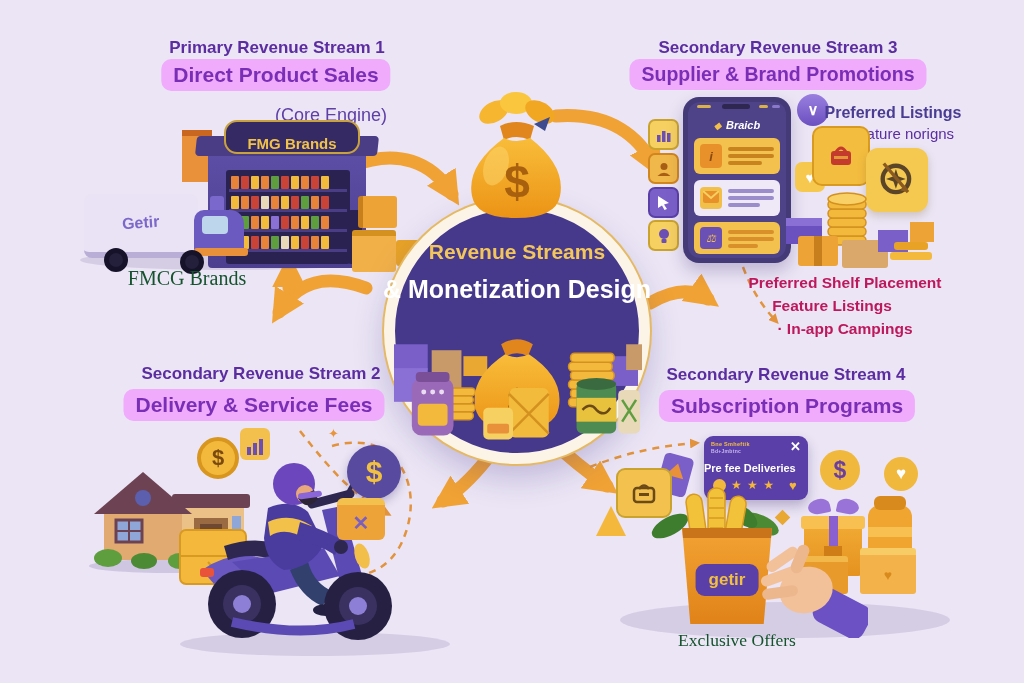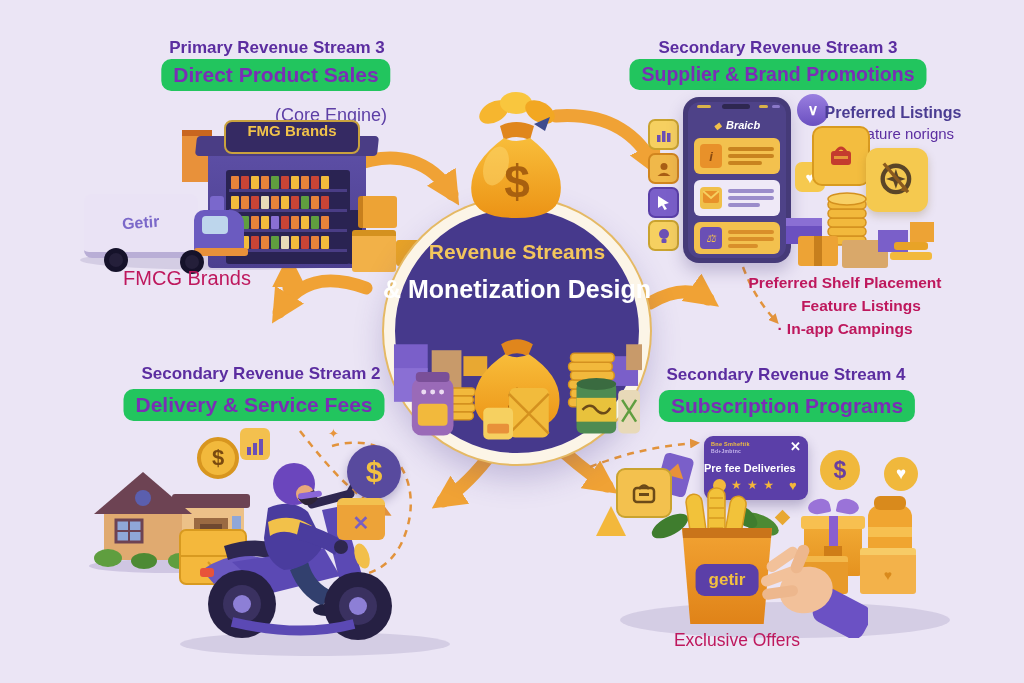"Primary Revenue Stream 3" div.cx { text: 3 -> 1 }
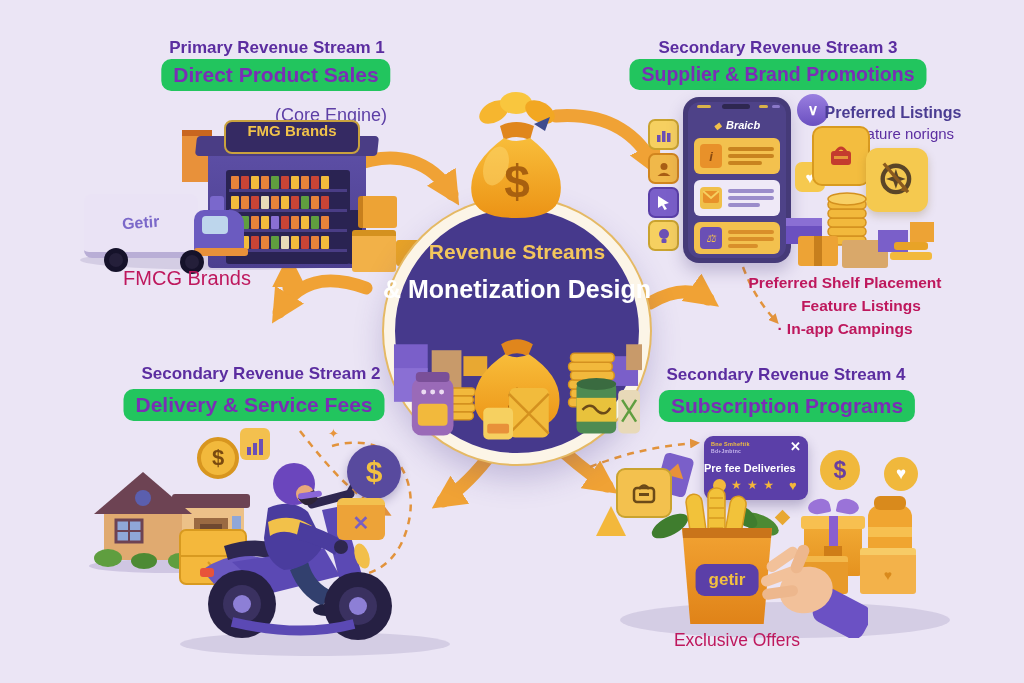"Direct Product Sales" .pill { background: #22c55e -> #f0abfc }
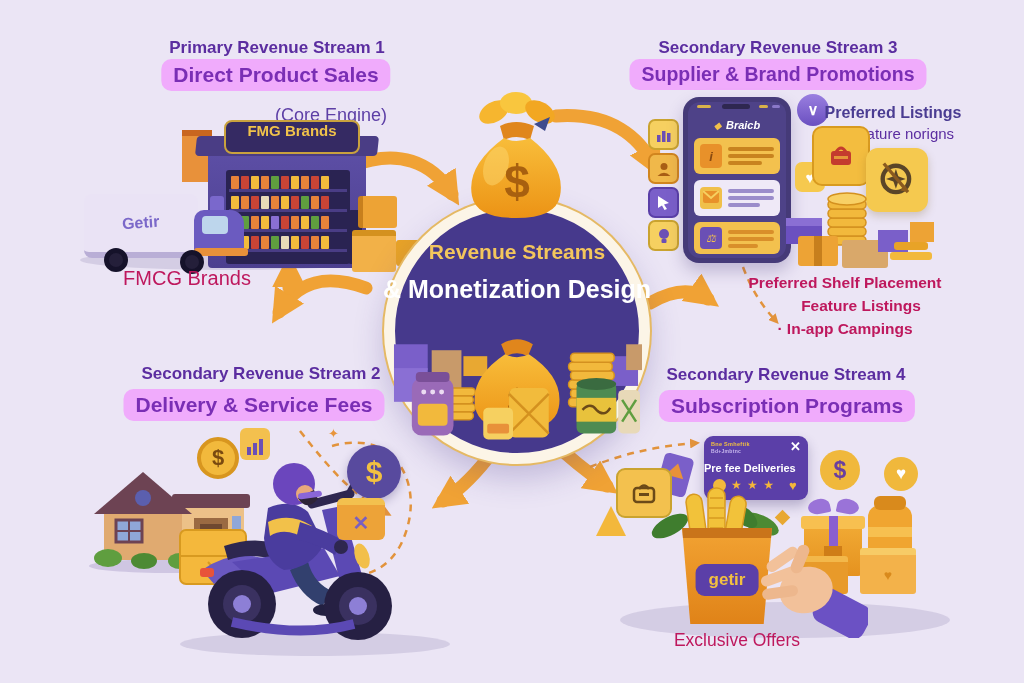"FMG Brands" div.abs { align-items: flex-start -> flex-end; border-radius: 8px -> 13px }
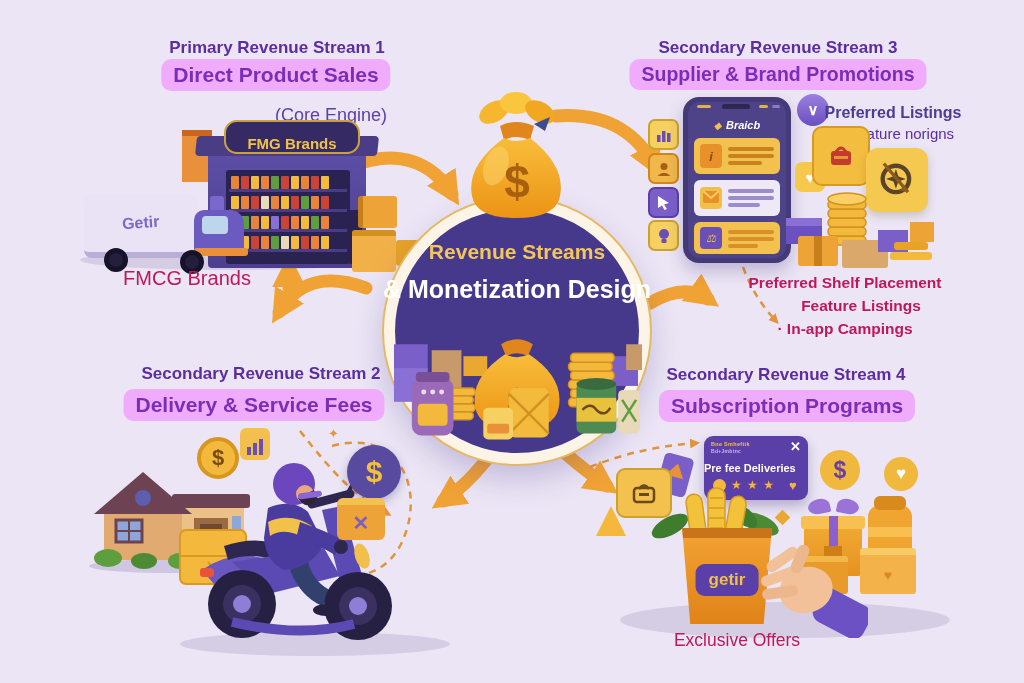"FMCG Brands" .caption { color: #be185d -> #14532d; font-family: none -> Liberation Serif, serif }
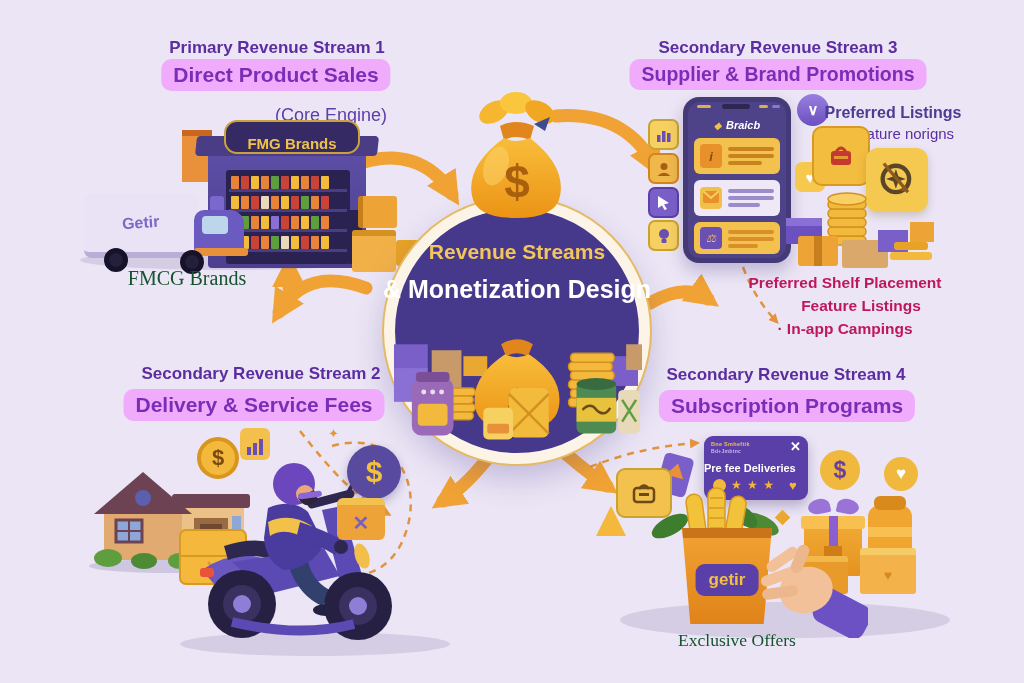"Feature Listings" div.cx { margin-left: 29px -> none }
